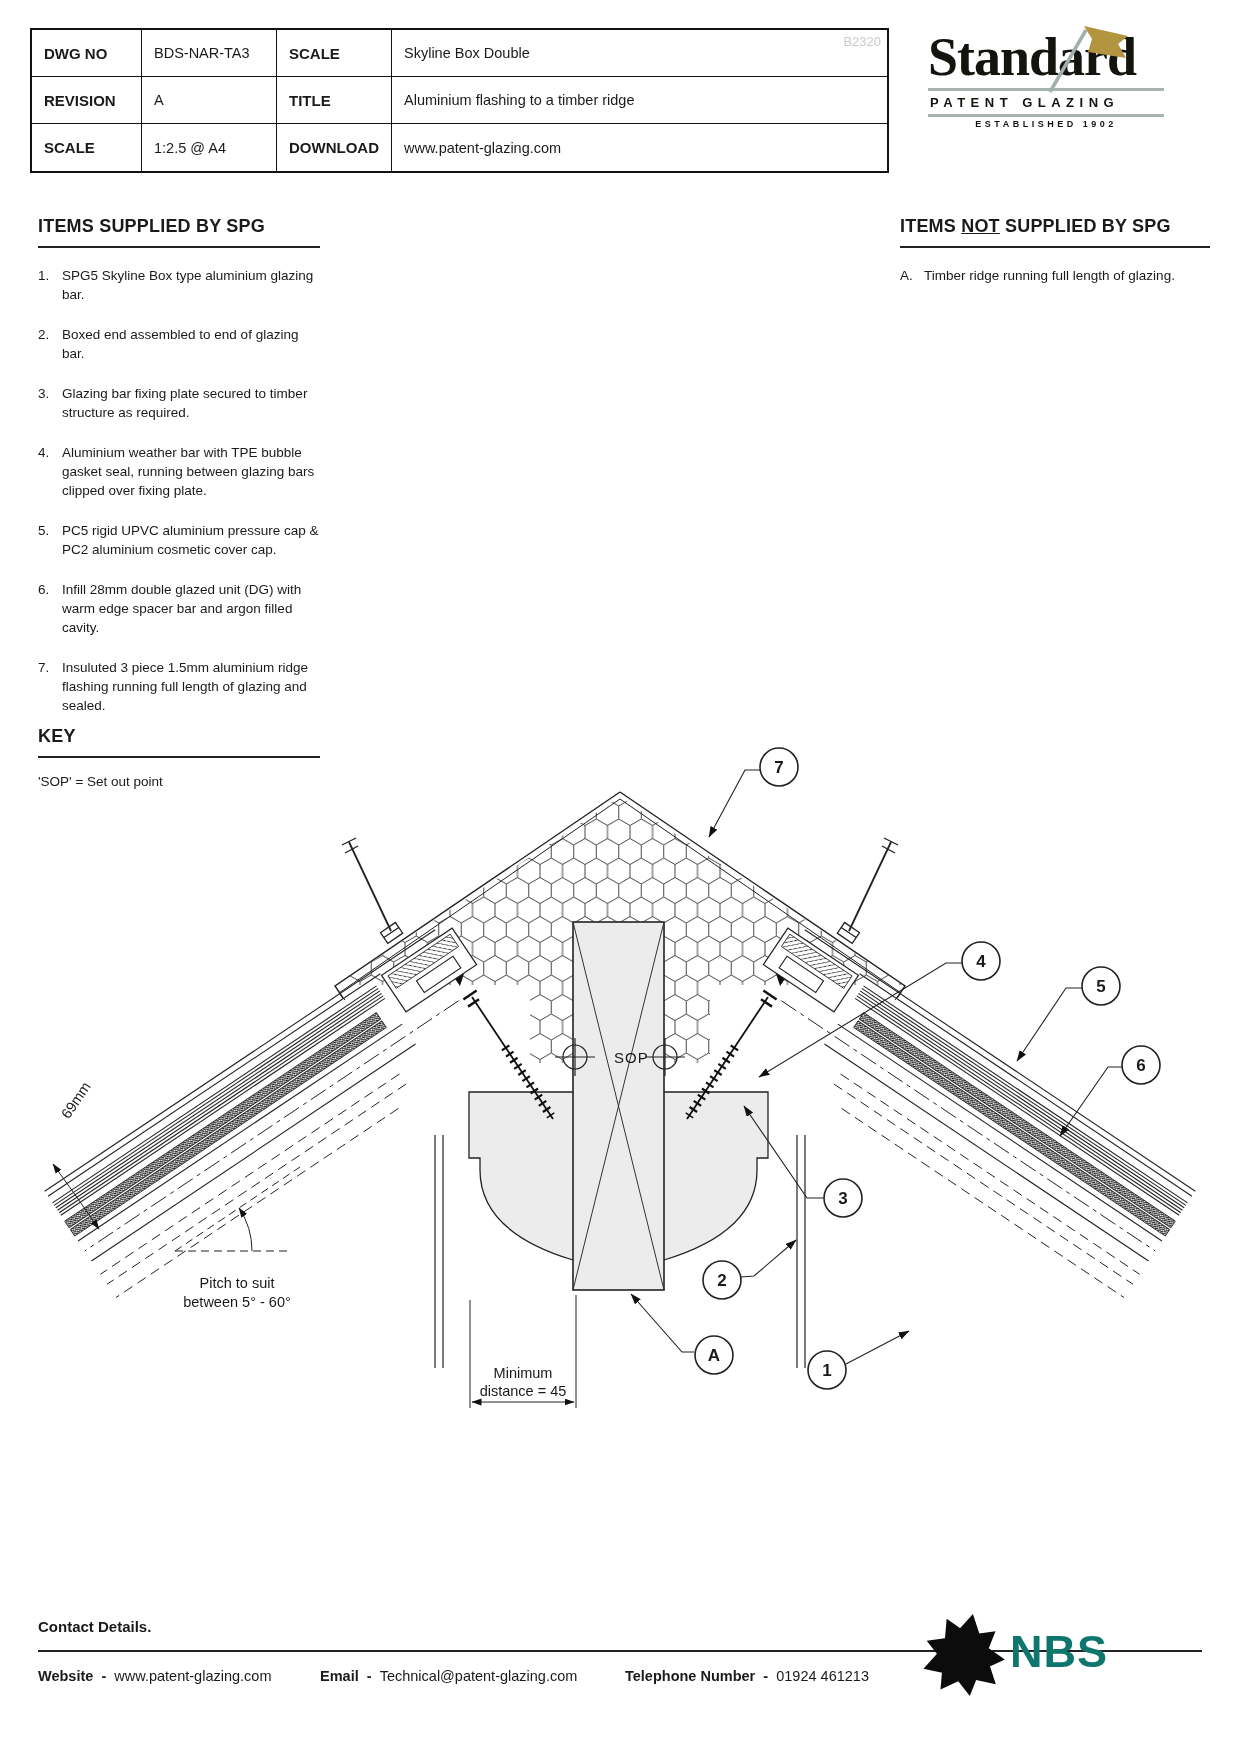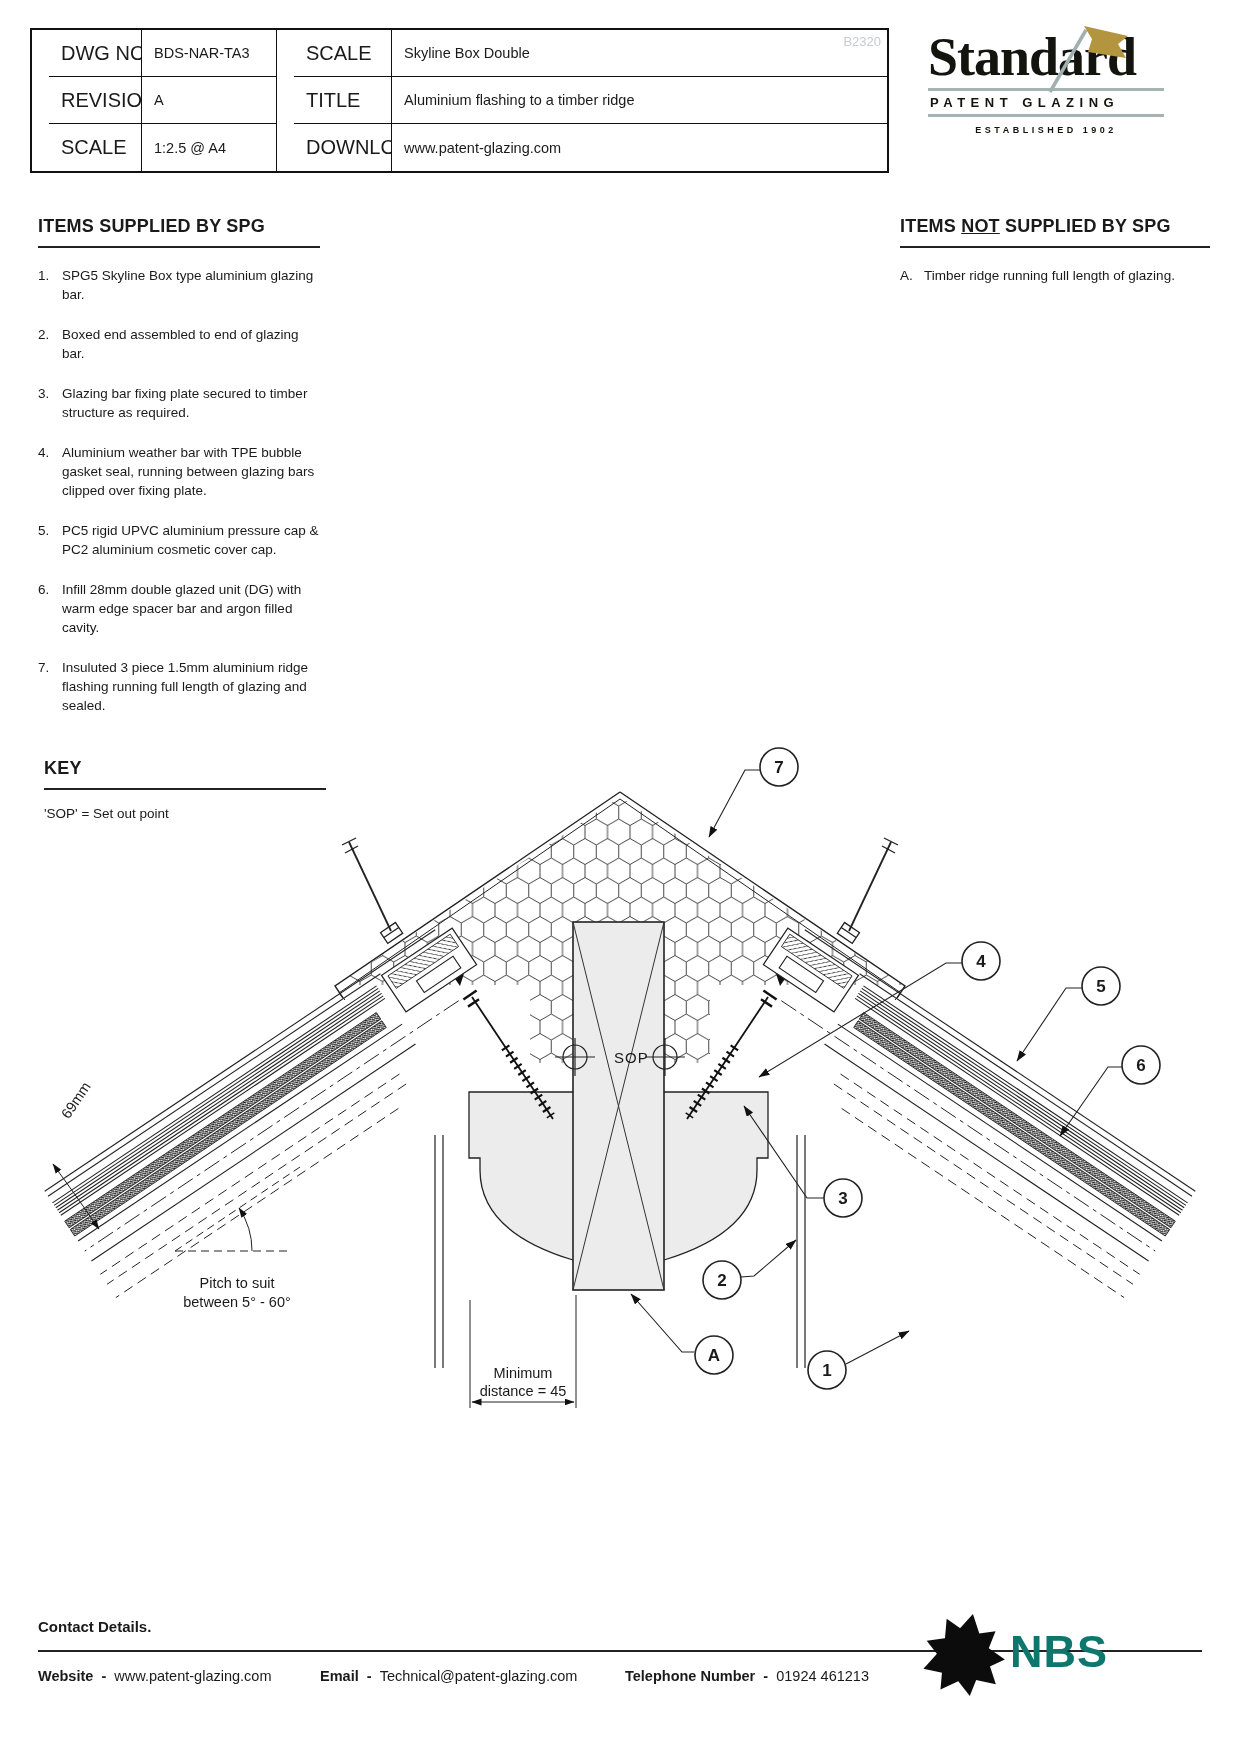"DWG NO" .tcell.lab { font-size: 20px -> 15px; font-weight: normal -> bold; margin-left: 17px -> none }
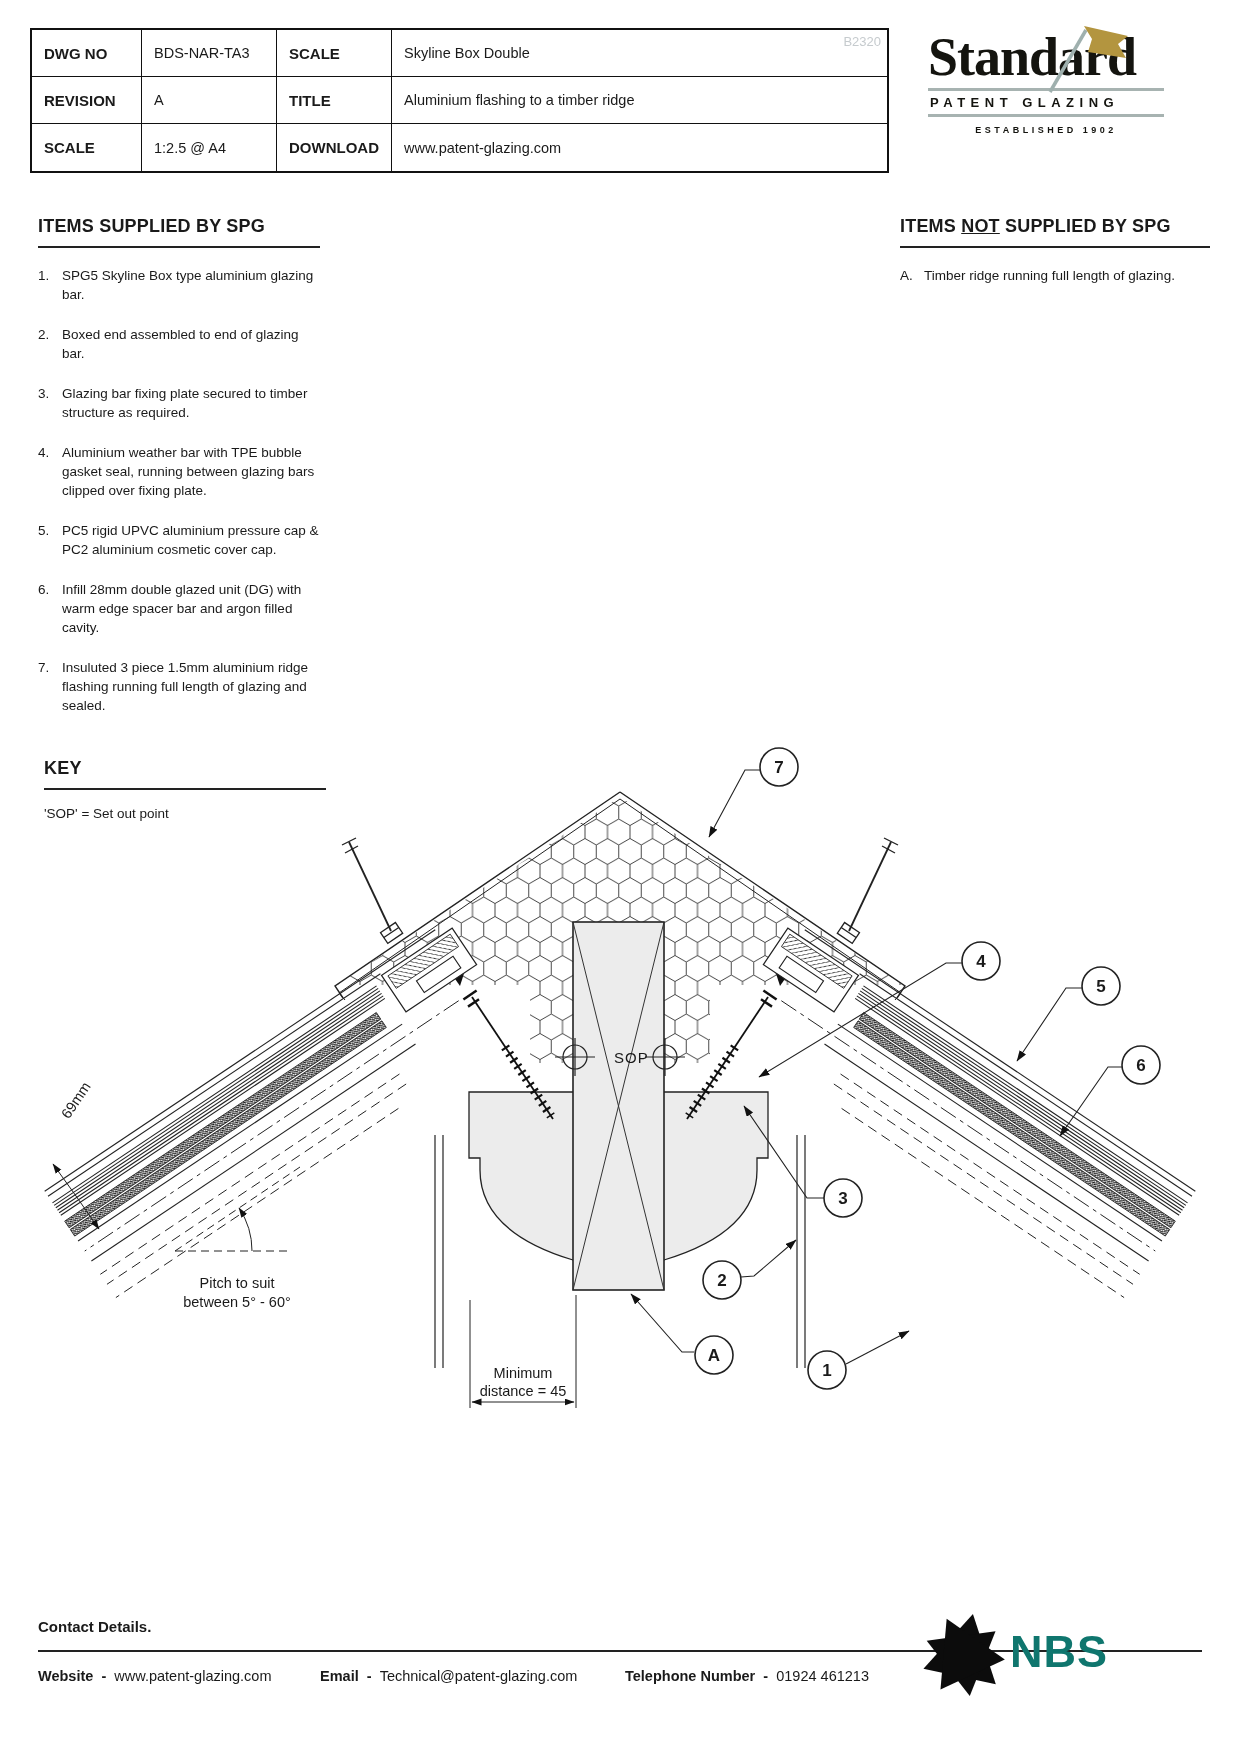"ESTABLISHED 1902" .logo-est { margin-top: 8px -> 2px }
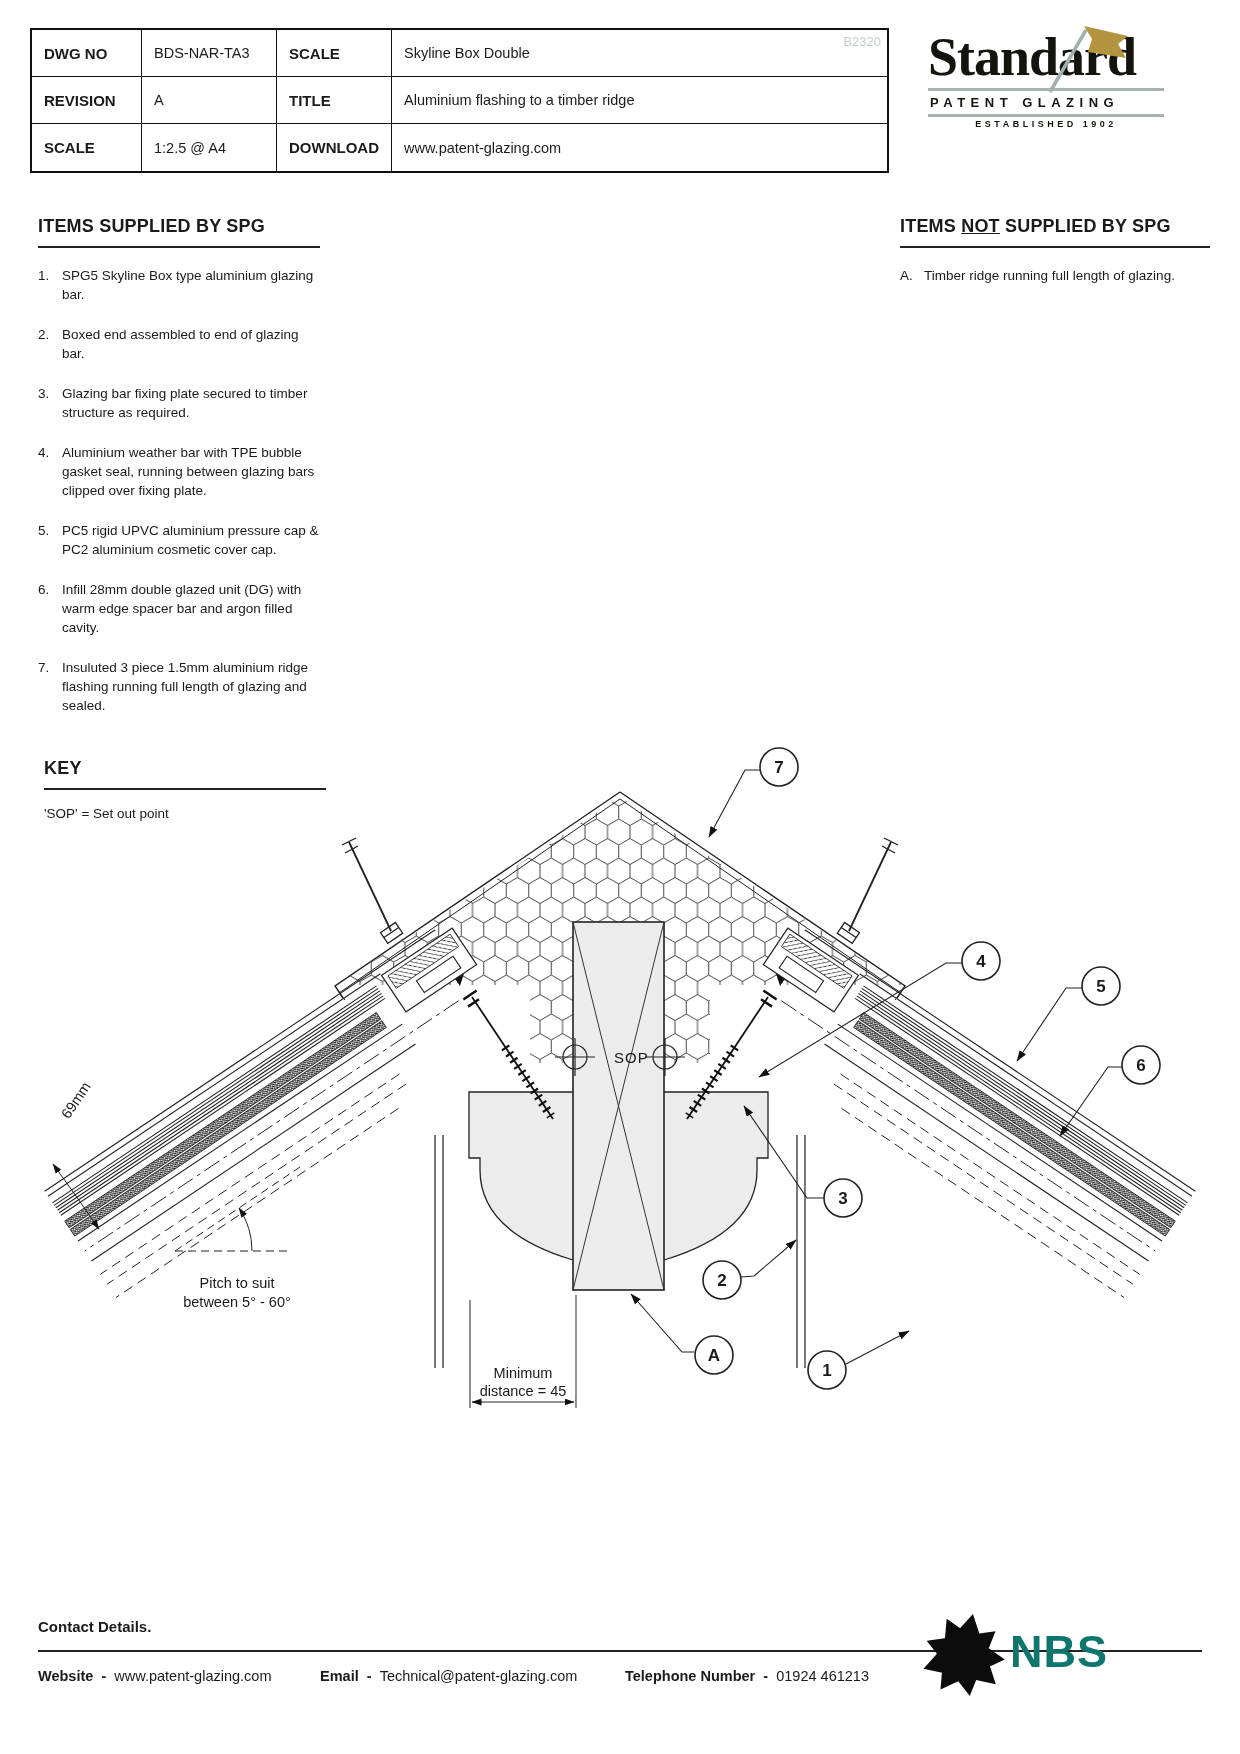"KEY" div.abs { left: 44px -> 38px; margin-top: 32px -> none }
